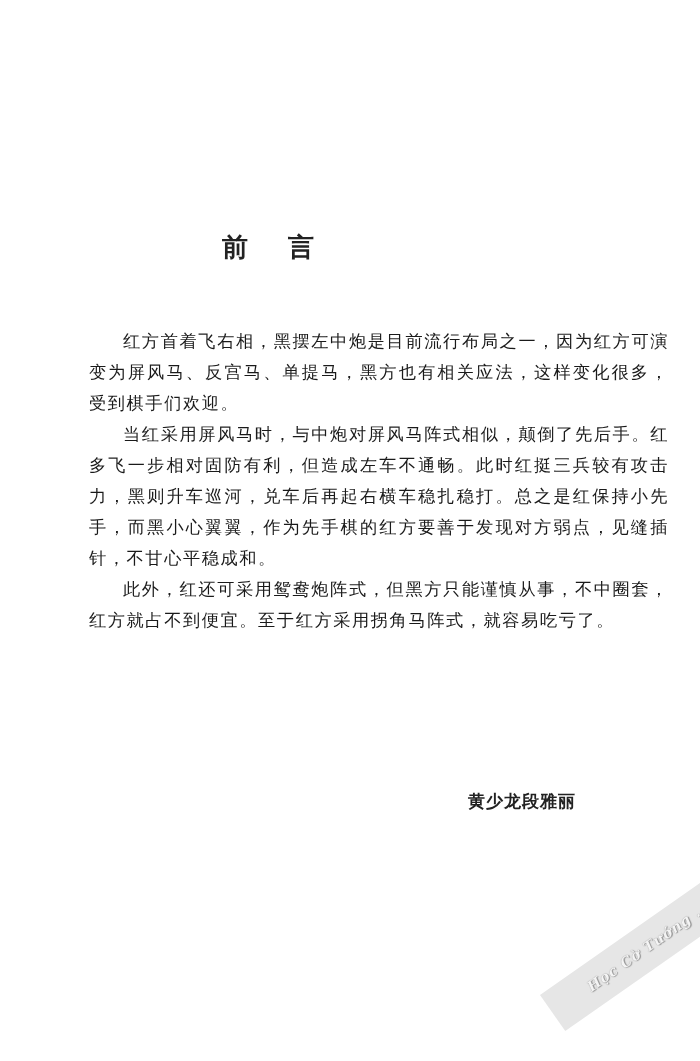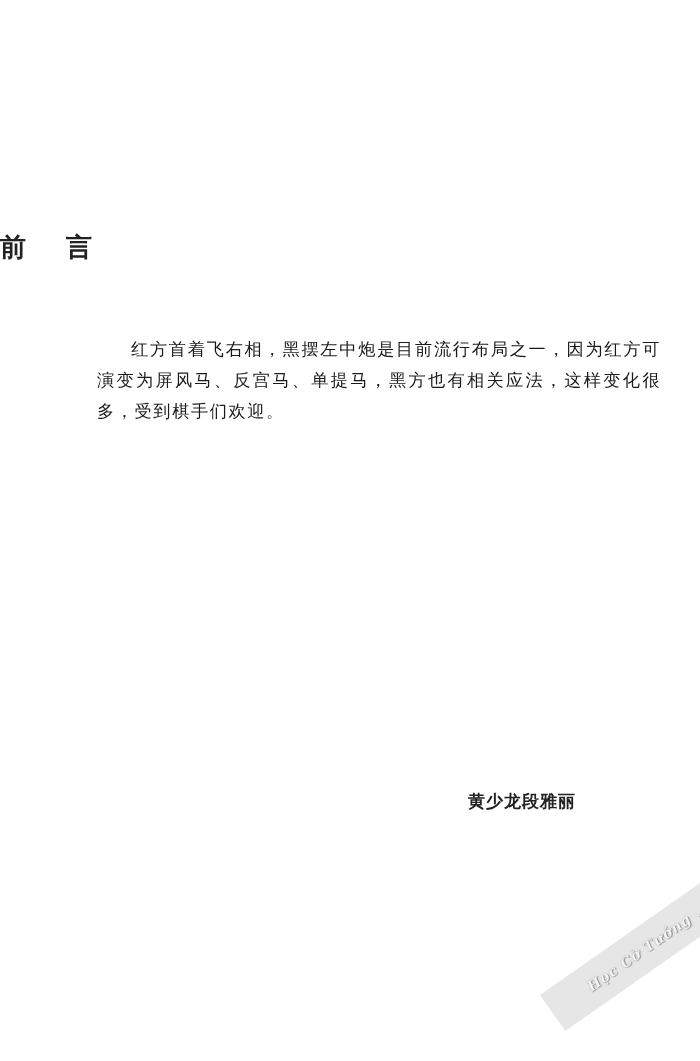"前 言" .title { text-align: none -> center }
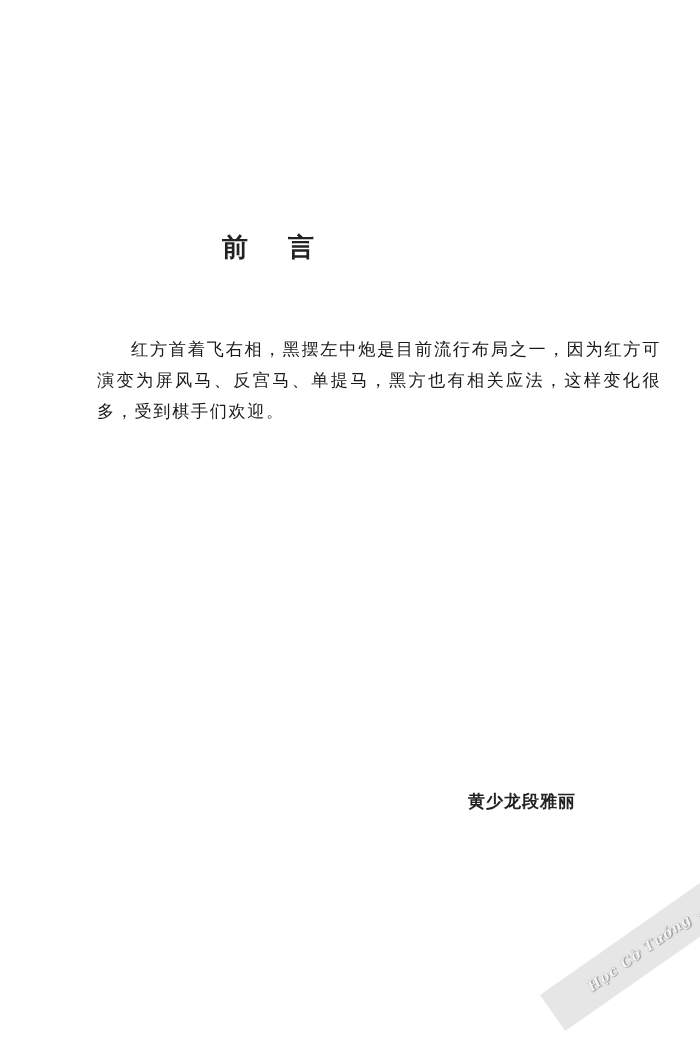"红方首着飞右相，黑摆左中炮是目前流行布局之一，因为红方可演变为屏风马、反宫马、单" .para { margin: 8px -> 0 }
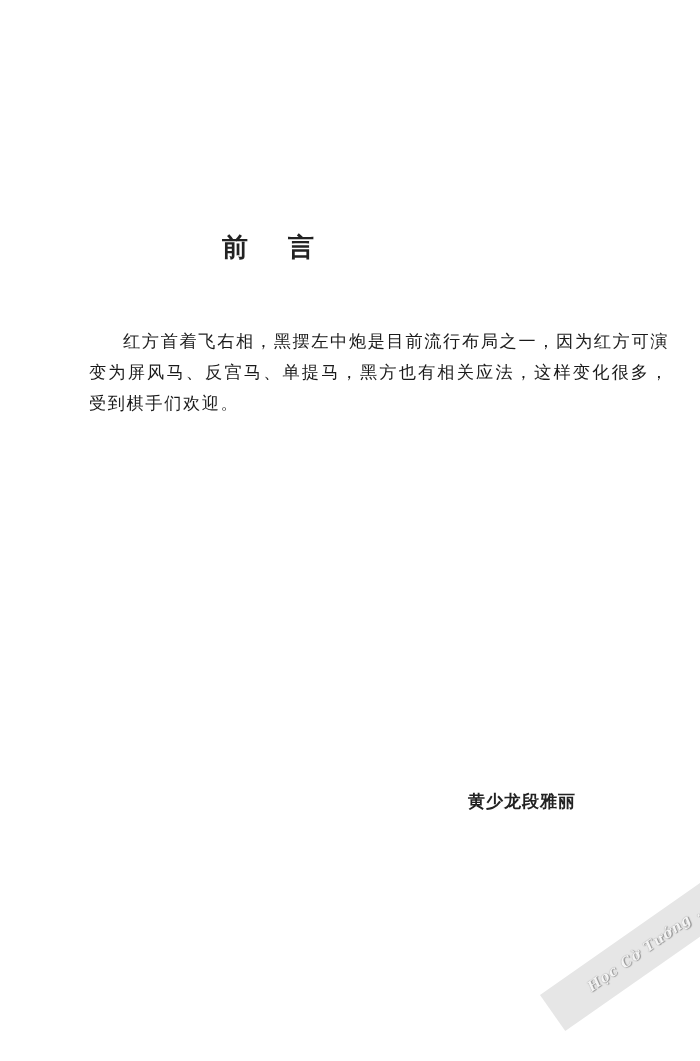"当红采用屏风马时，与中炮对屏风马阵式相似，颠倒了先后手。红多飞一步相对固防有利，" p.para { html: none -> <p>当红采用屏风马时，与中炮对屏风马阵式相似，颠倒了先后手。红多飞一步相对固防有利，但造成左车不通畅。此时红挺三兵较有攻击力，黑则升车巡河，兑车后再起右横车稳扎稳打。总之是红保持小先手，而黑小心翼翼，作为先手棋的红方要善于发现对方弱点，见缝插针，不甘心平稳成和。</p> }
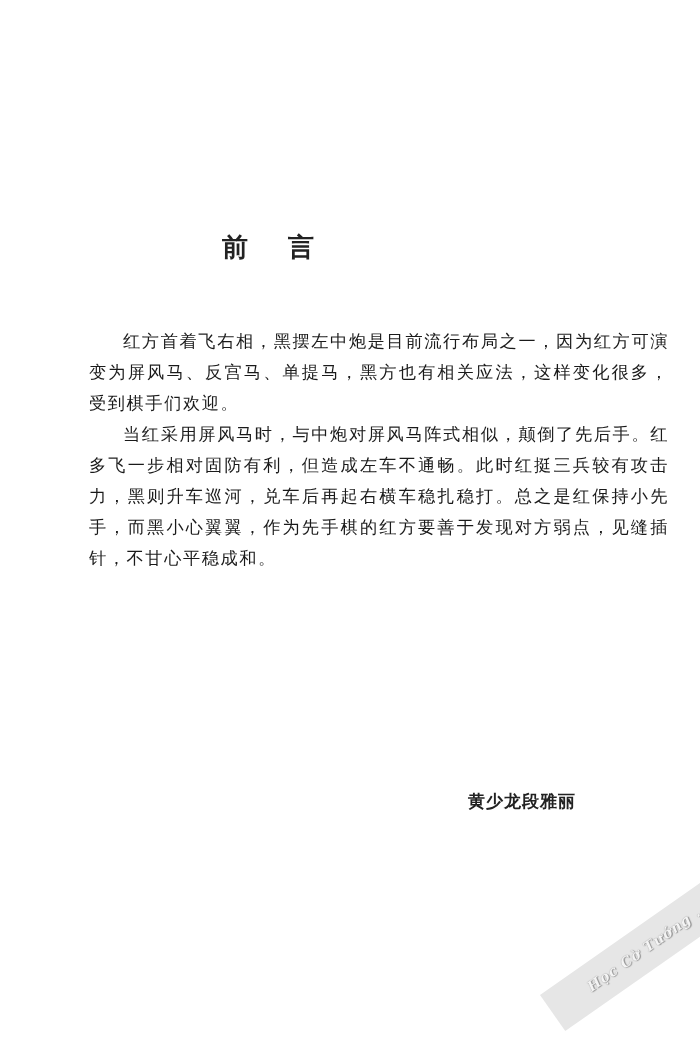"此外，红还可采用鸳鸯炮阵式，但黑方只能谨慎从事，不中圈套，红方就占不到便宜。至于" p.para { html: none -> <p>此外，红还可采用鸳鸯炮阵式，但黑方只能谨慎从事，不中圈套，红方就占不到便宜。至于红方采用拐角马阵式，就容易吃亏了。</p> }
